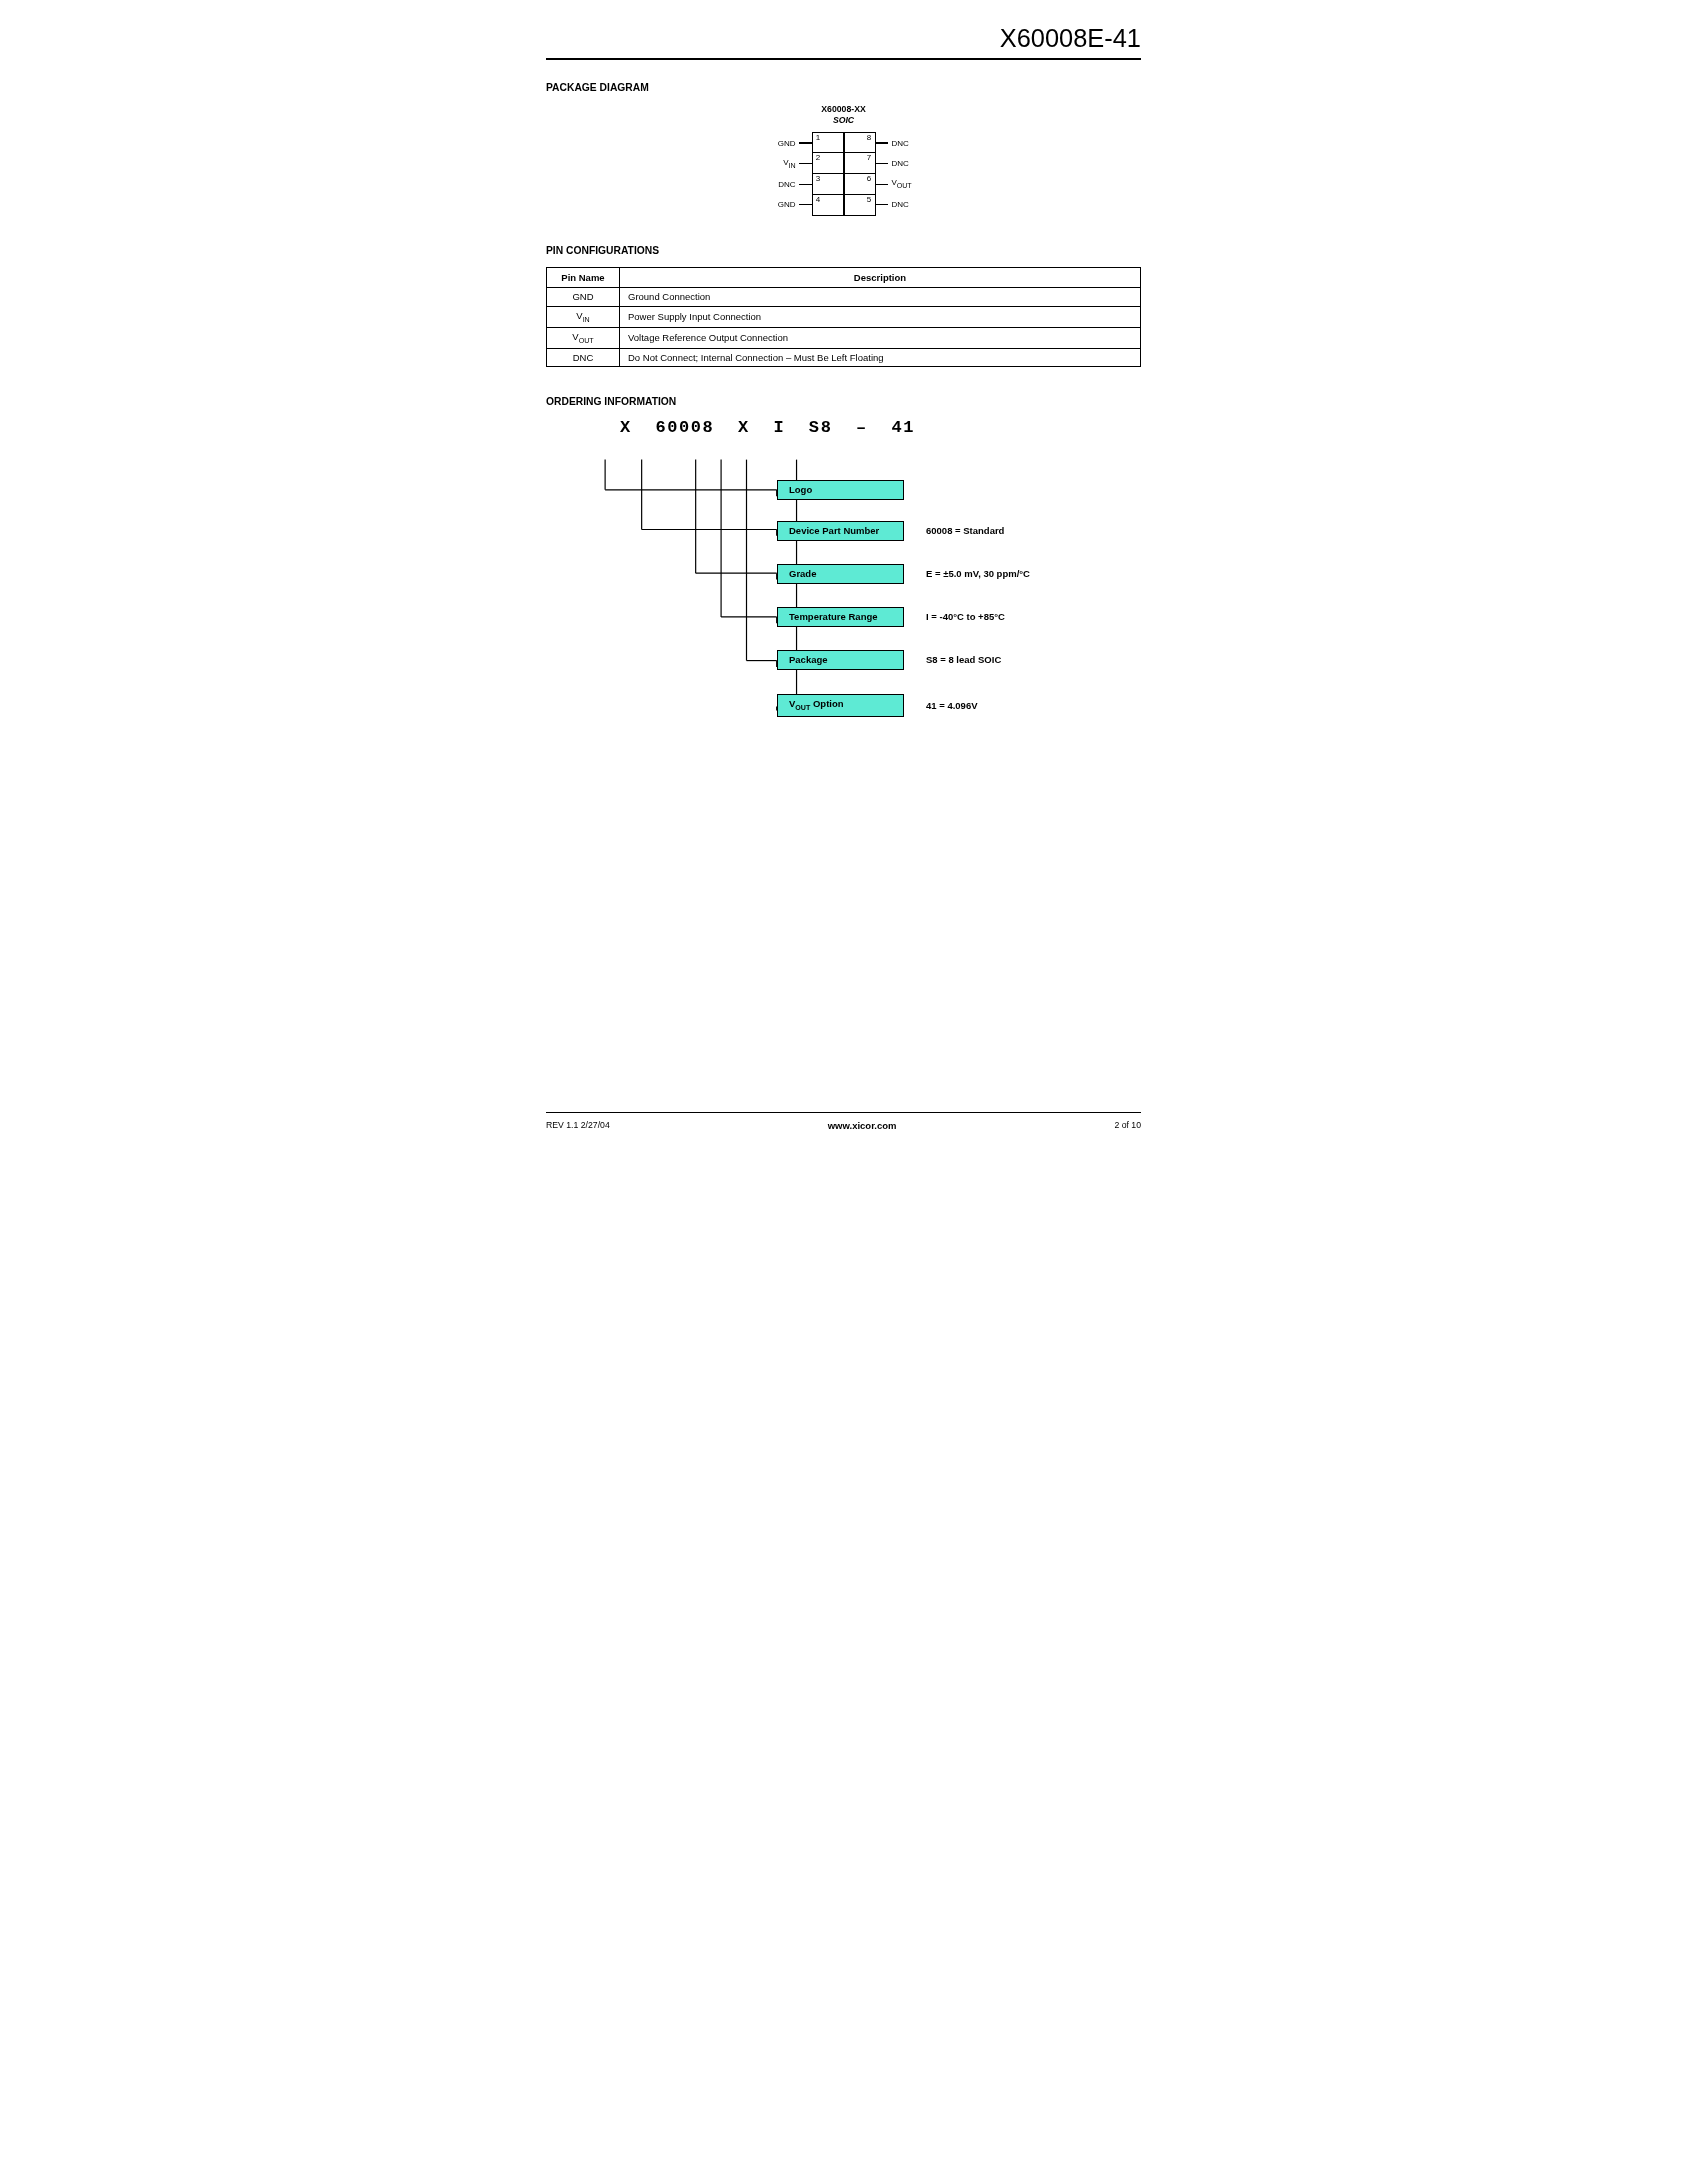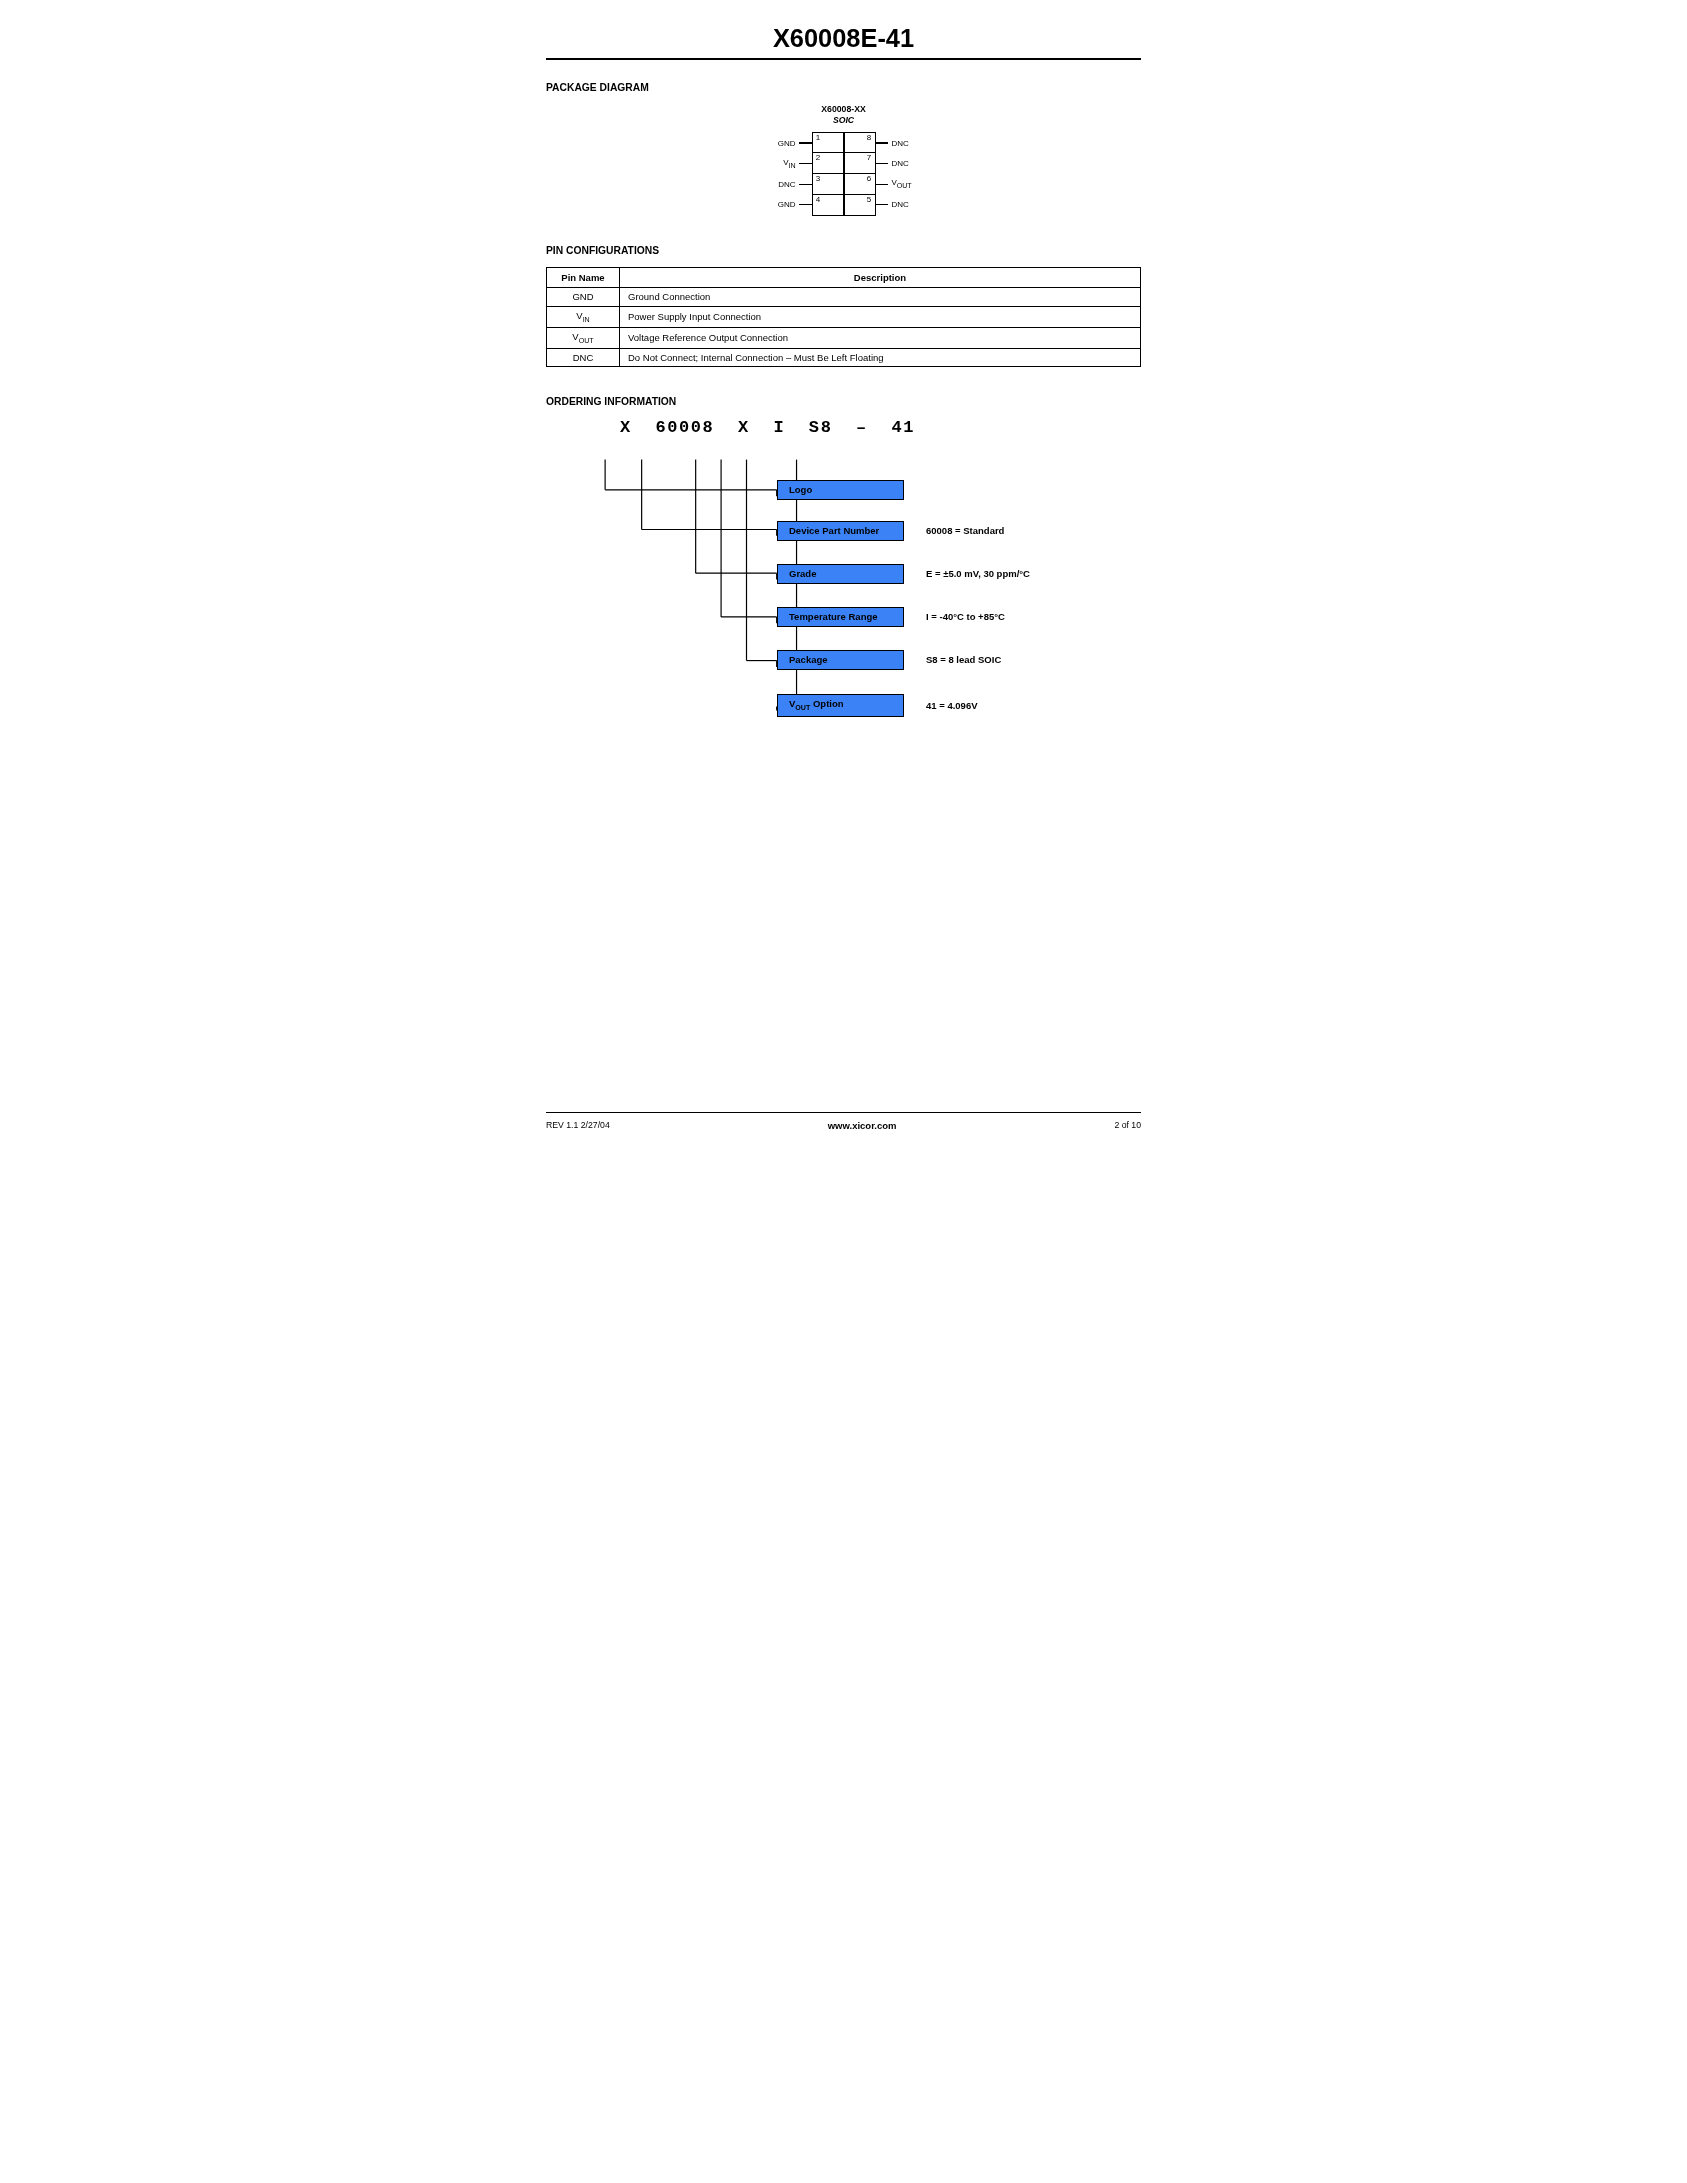"X60008E-41" .header-title { font-weight: bold -> normal; text-align: center -> right }
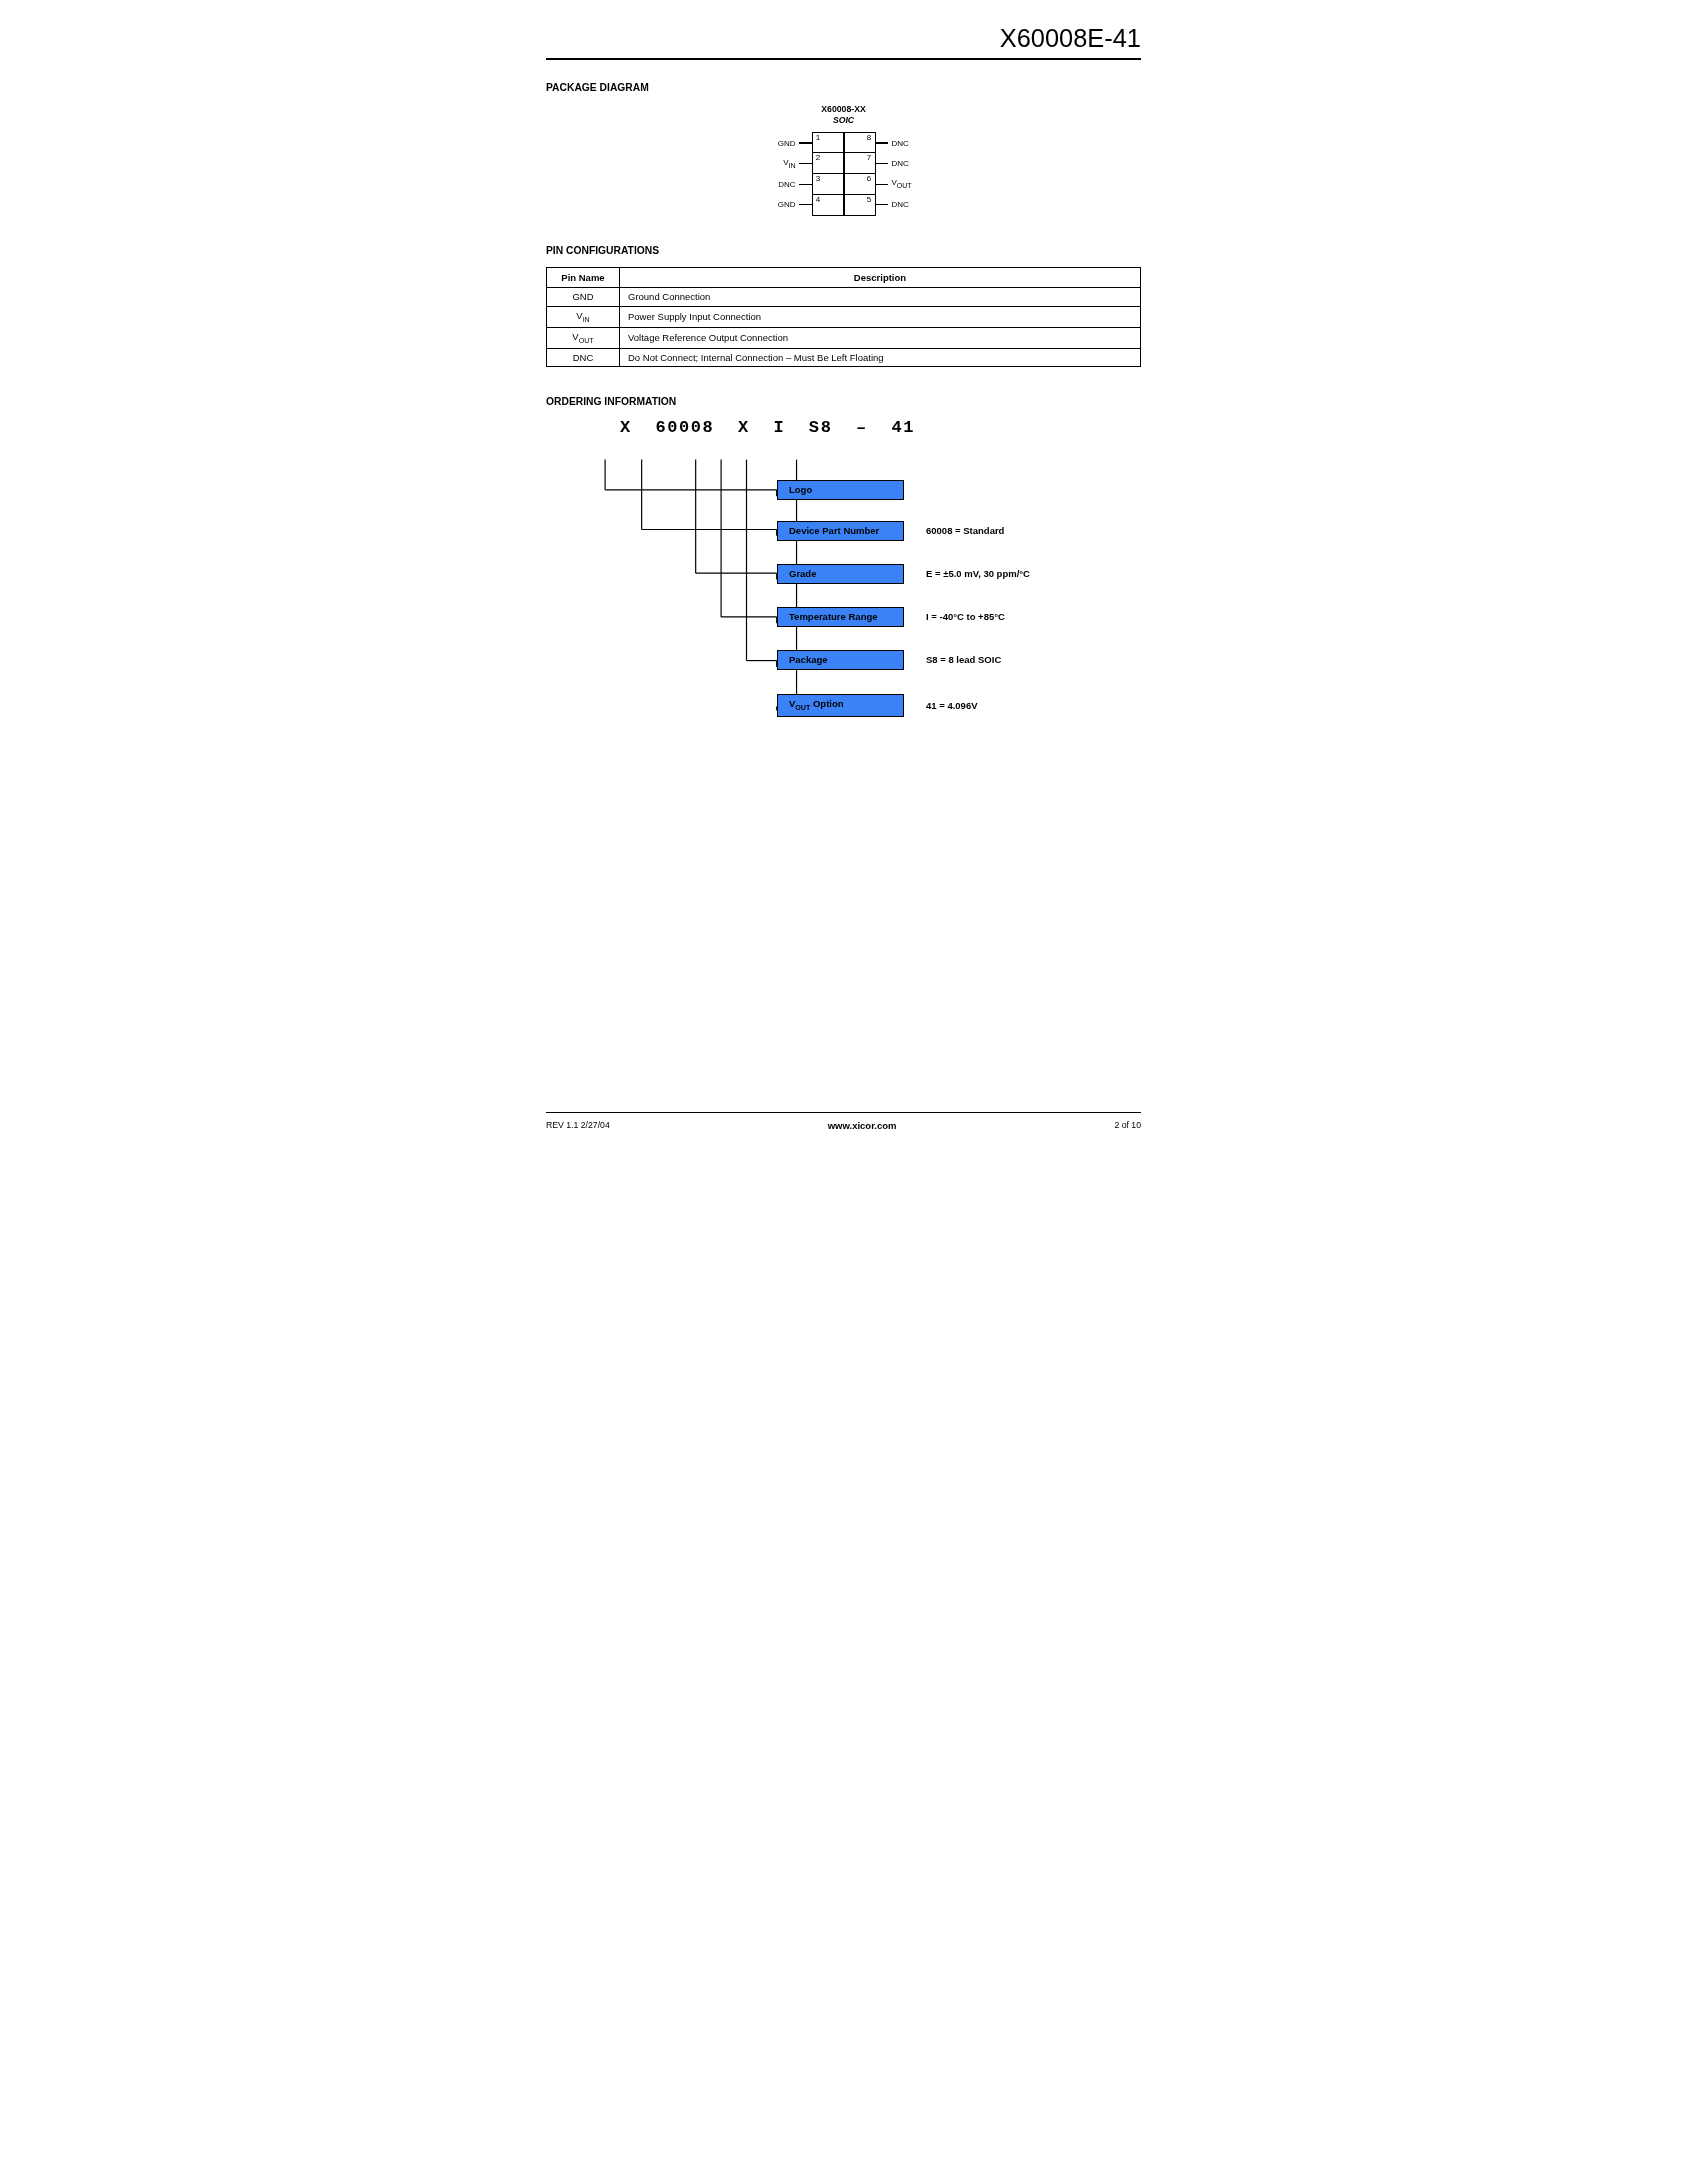"Logo" .ord-label-box { background: #3b82f6 -> #5eead4 }
